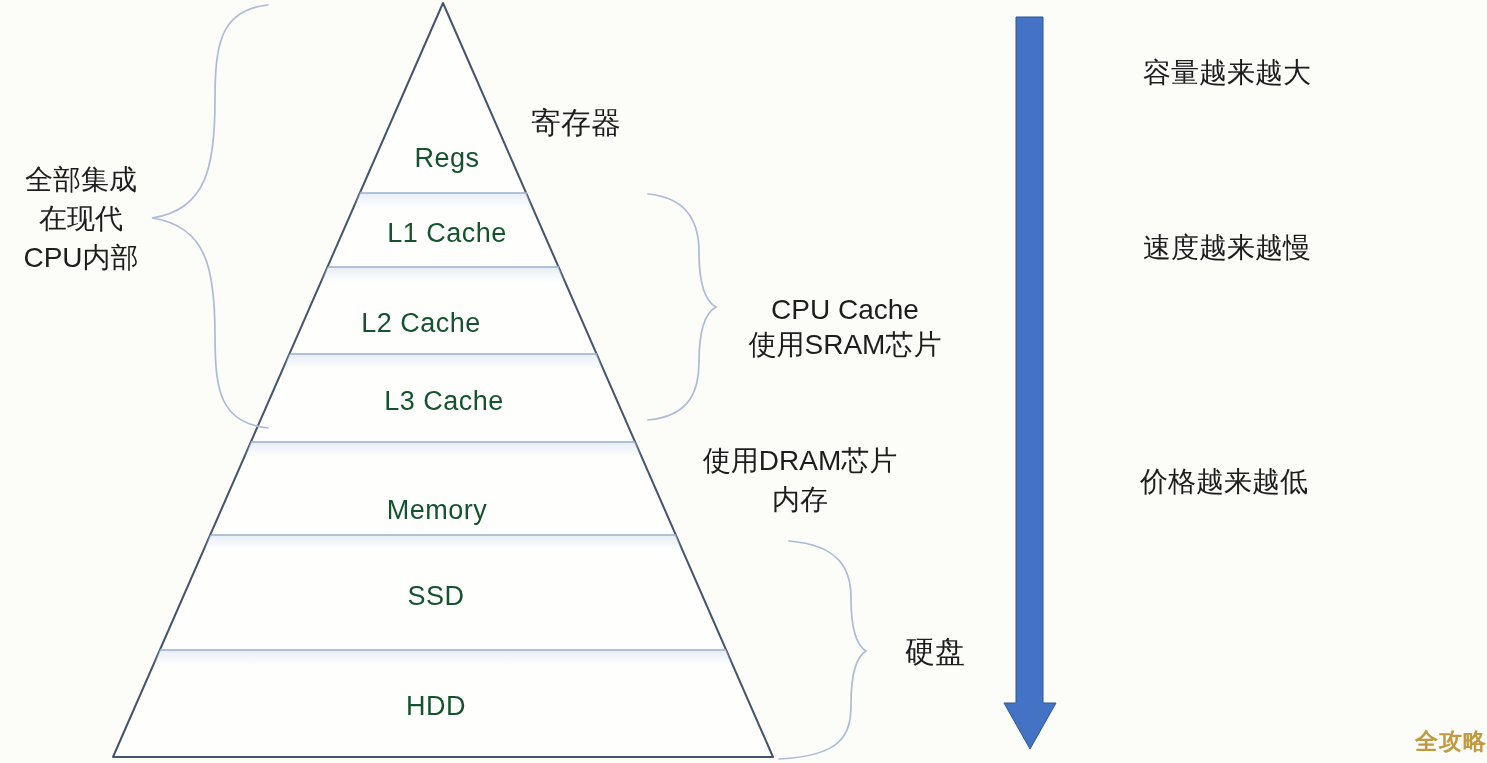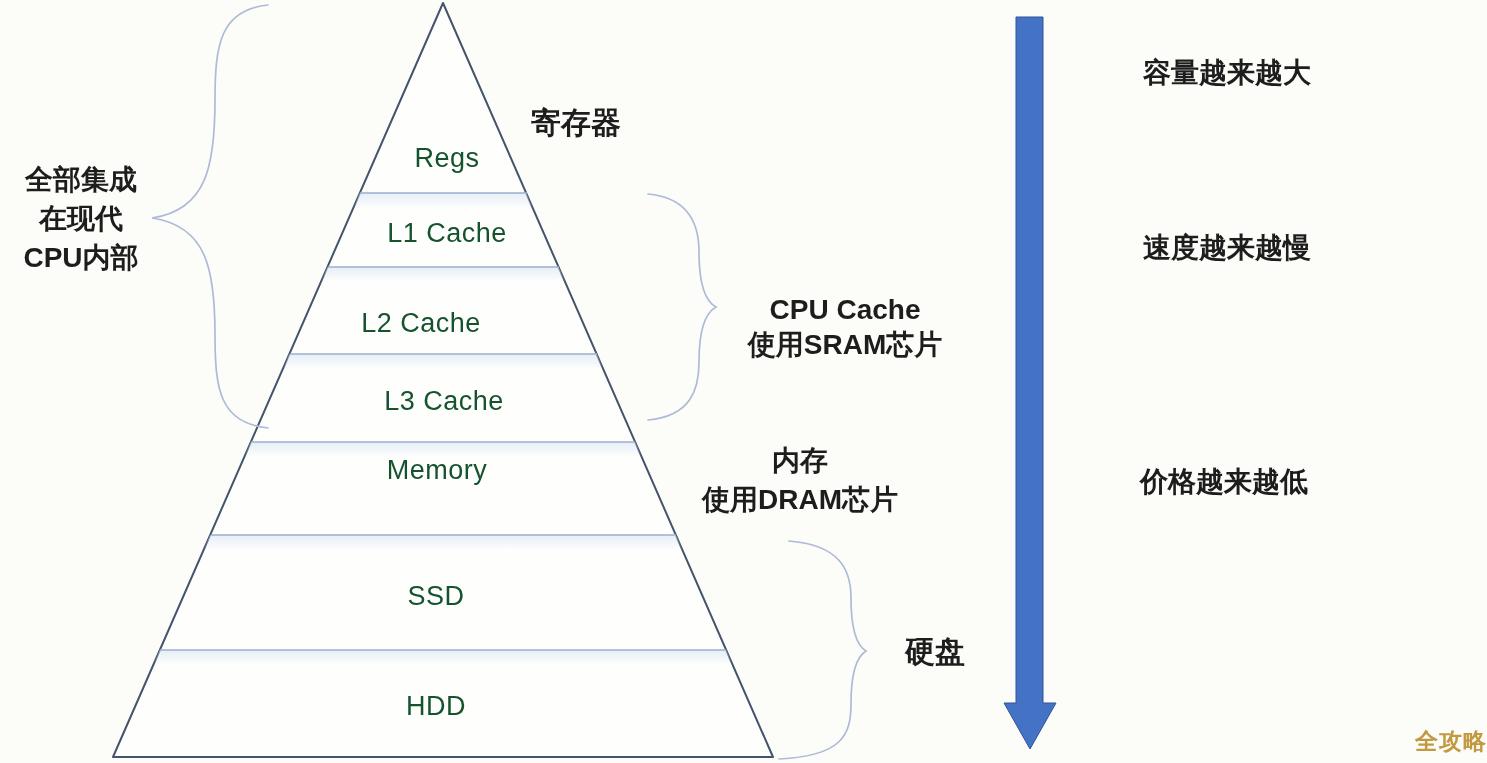"容量越来越大" .cjk { font-weight: bold -> none }
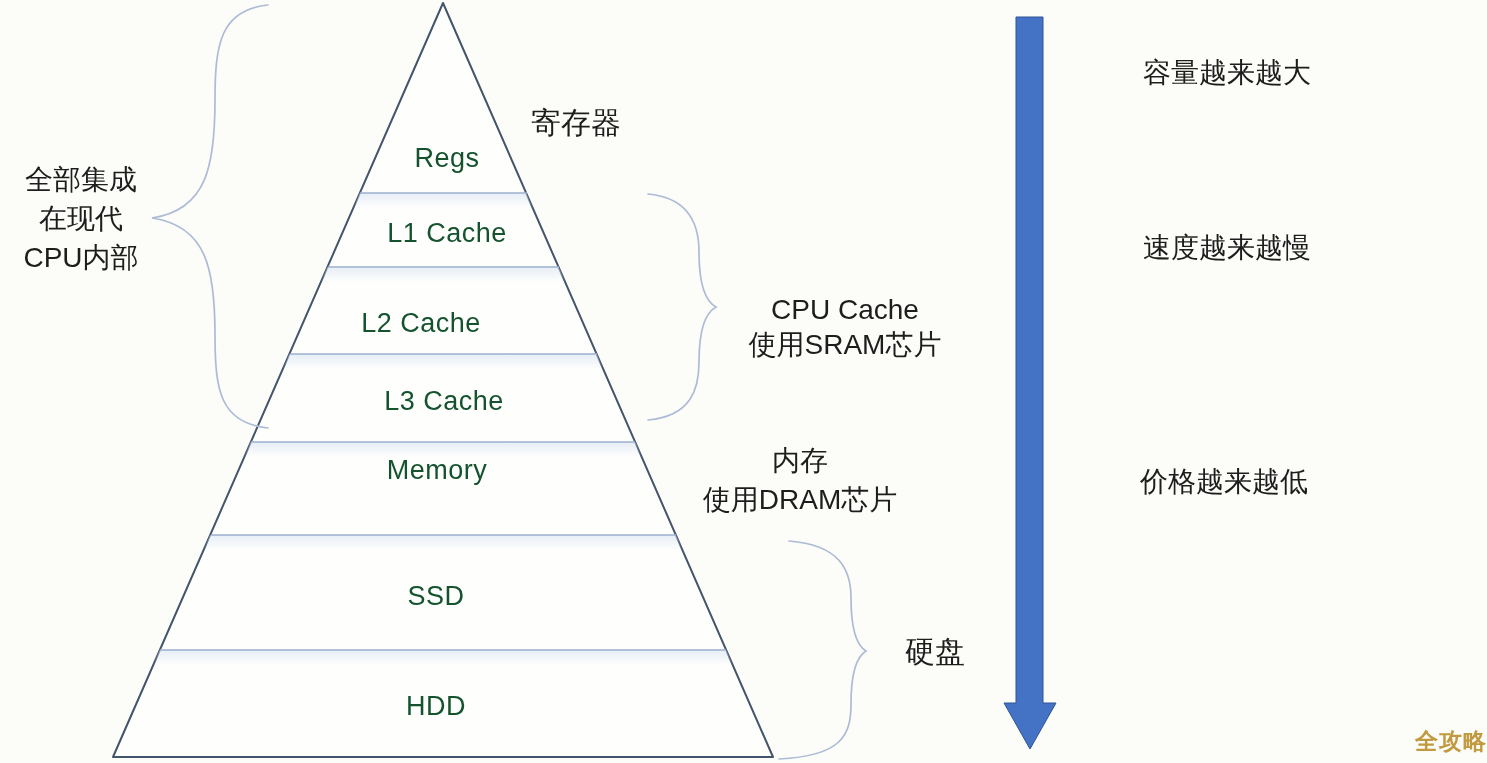"Memory" div.lbl { top: 470px -> 510px }
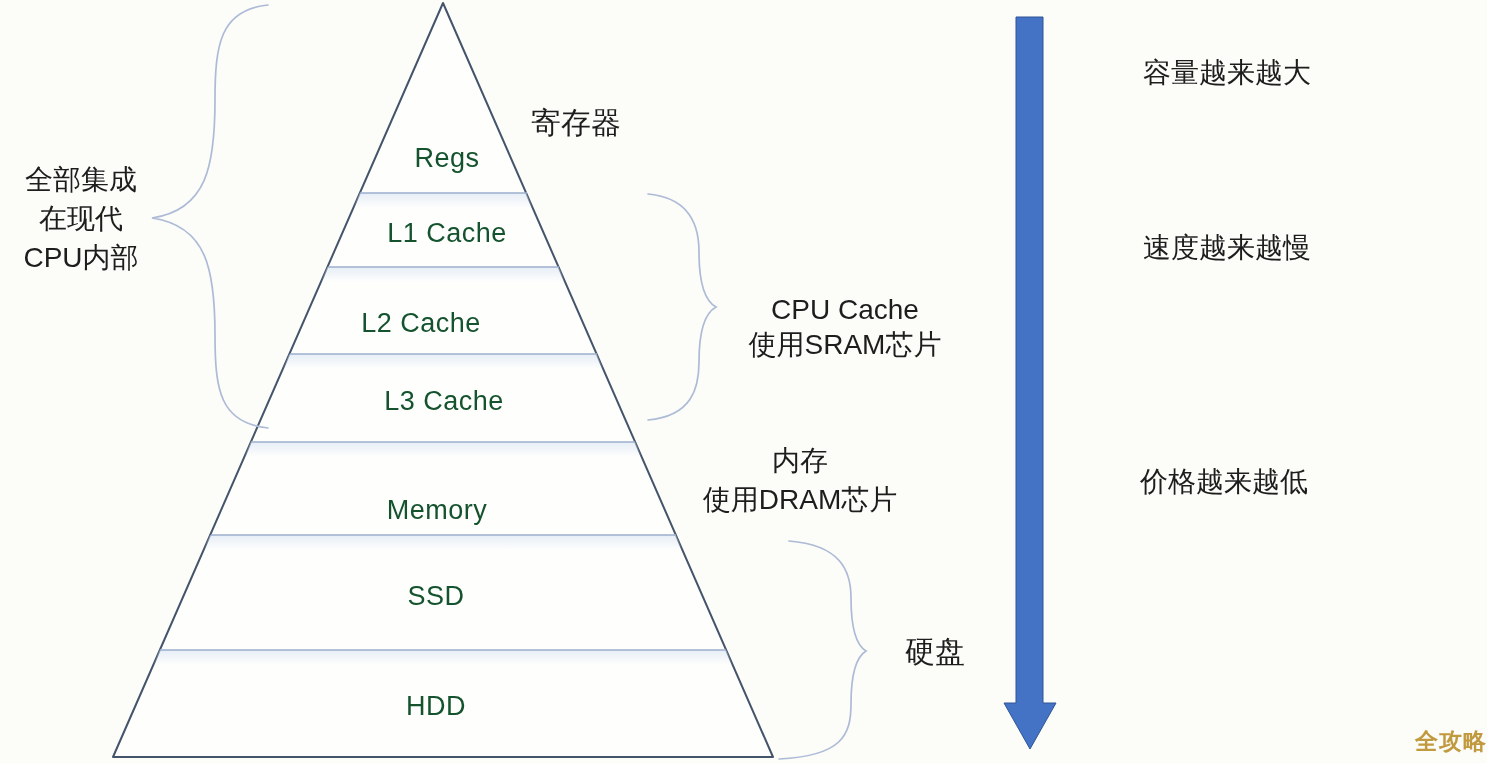"内存" div { order: before "使用DRAM芯片" -> after "使用DRAM芯片" }
